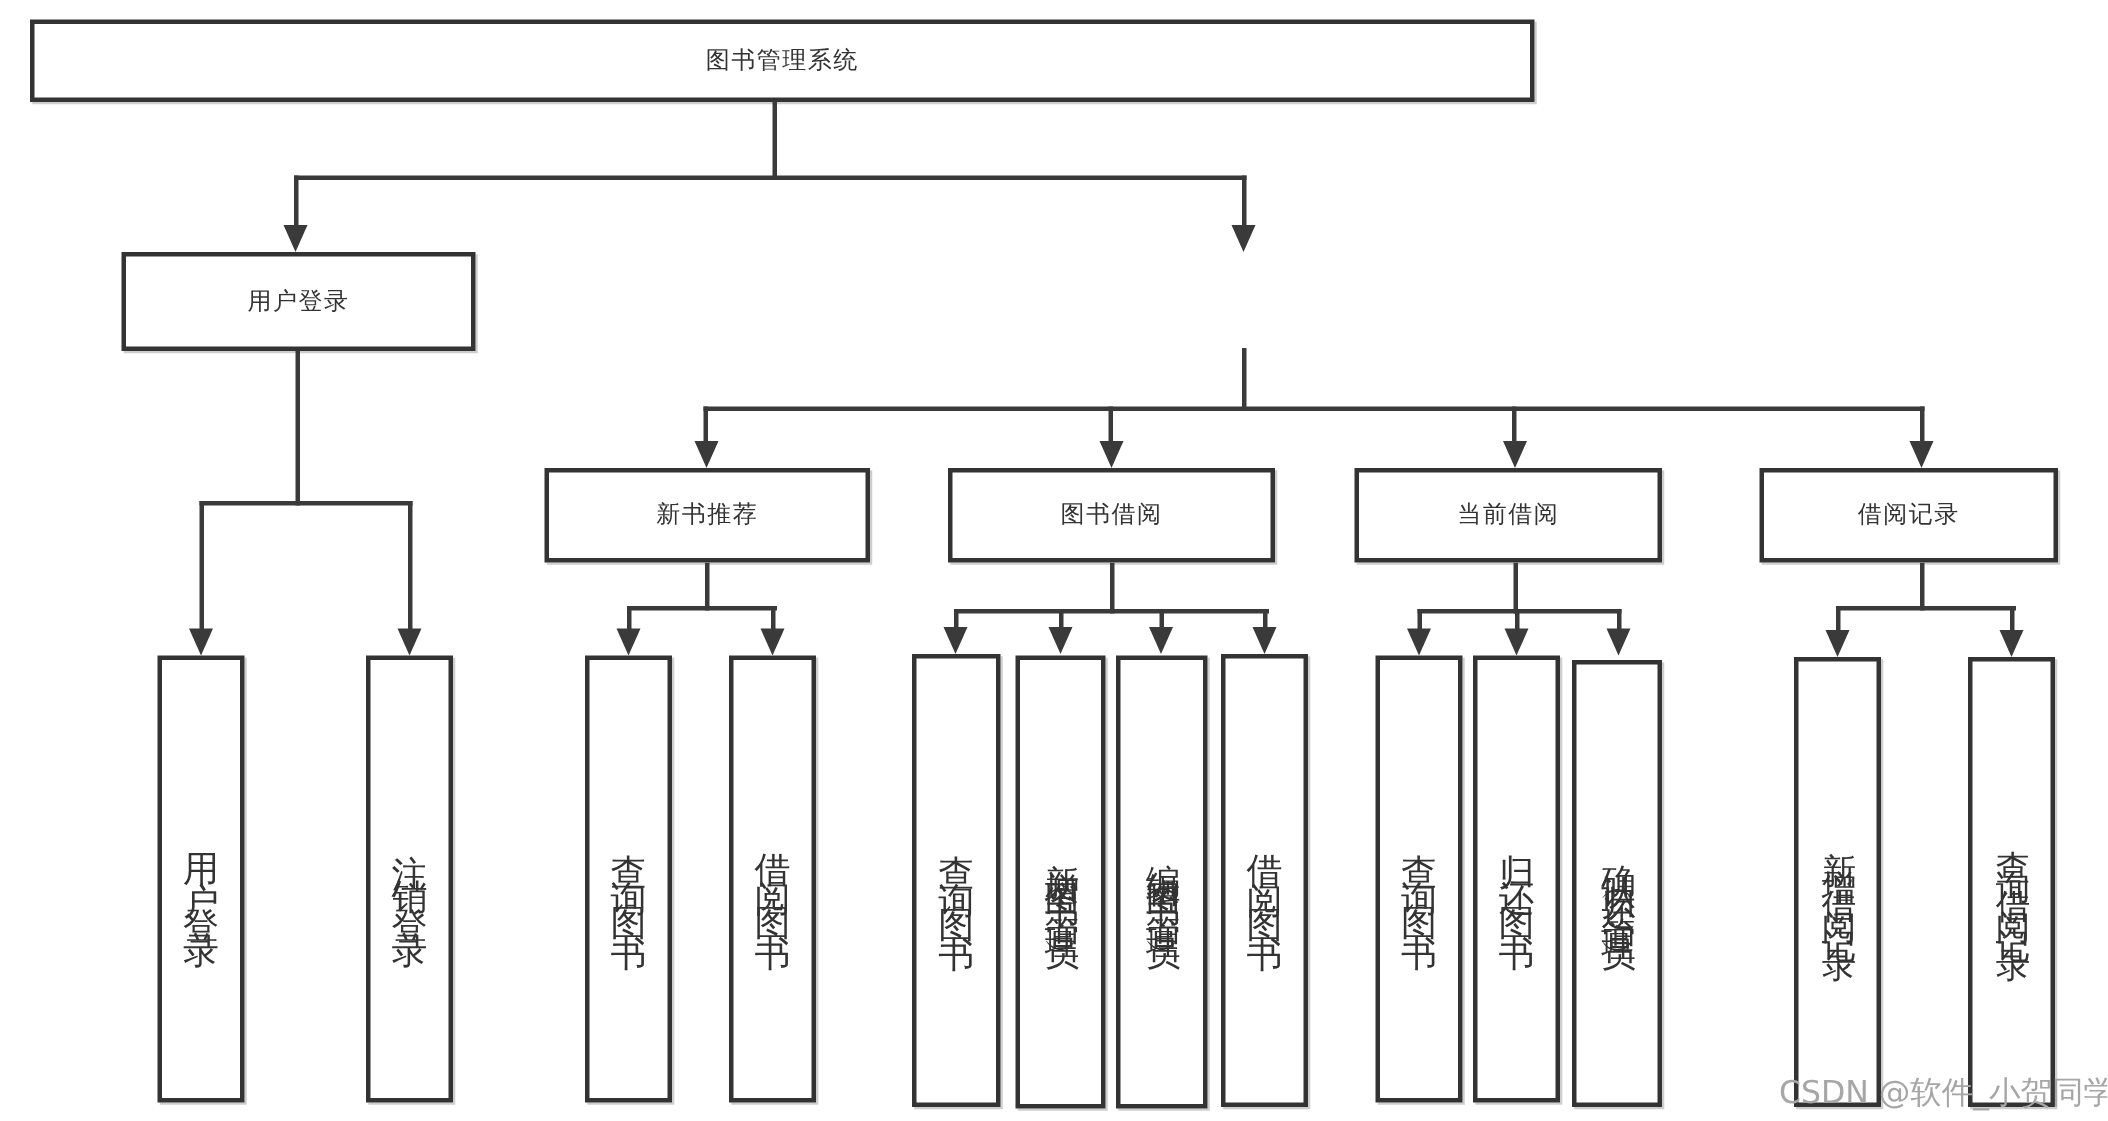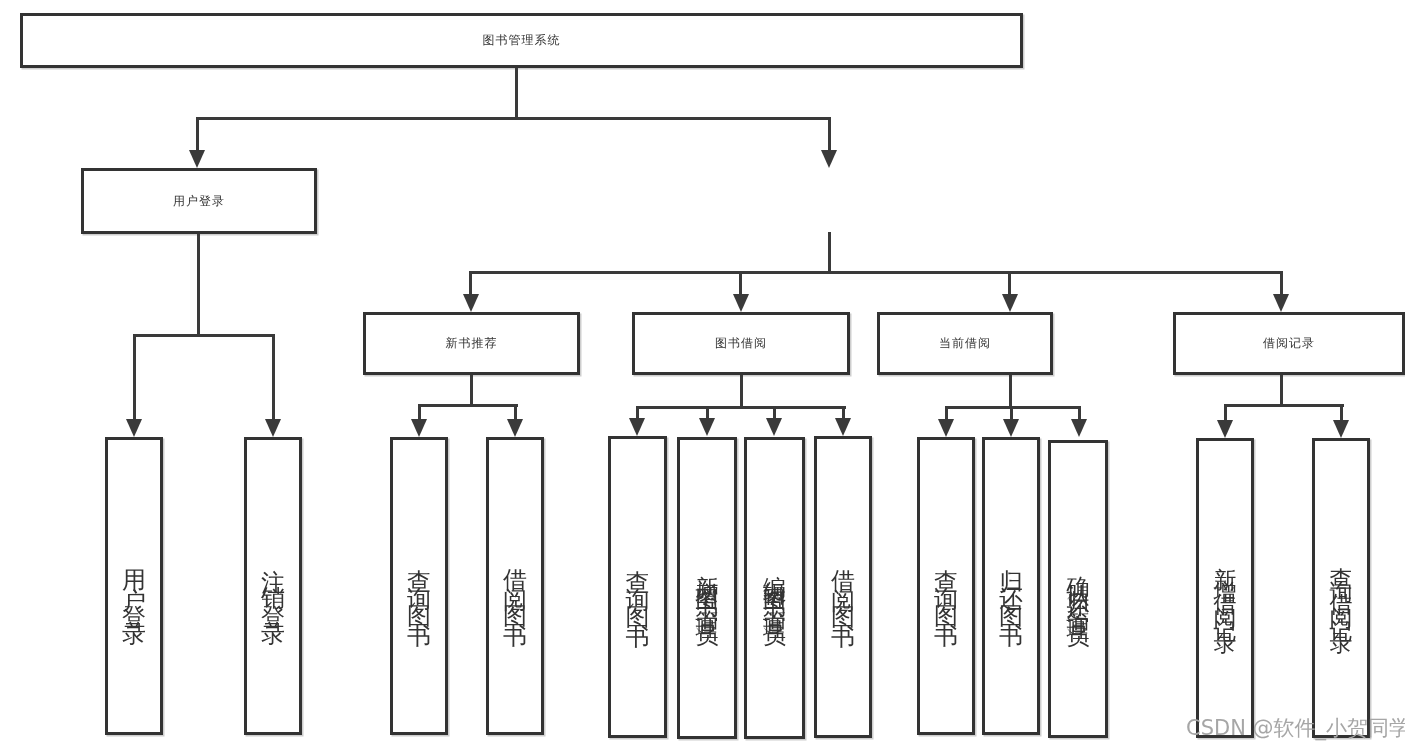"图书管理系统" .node .hlabel { font-size: 12px -> 16px }
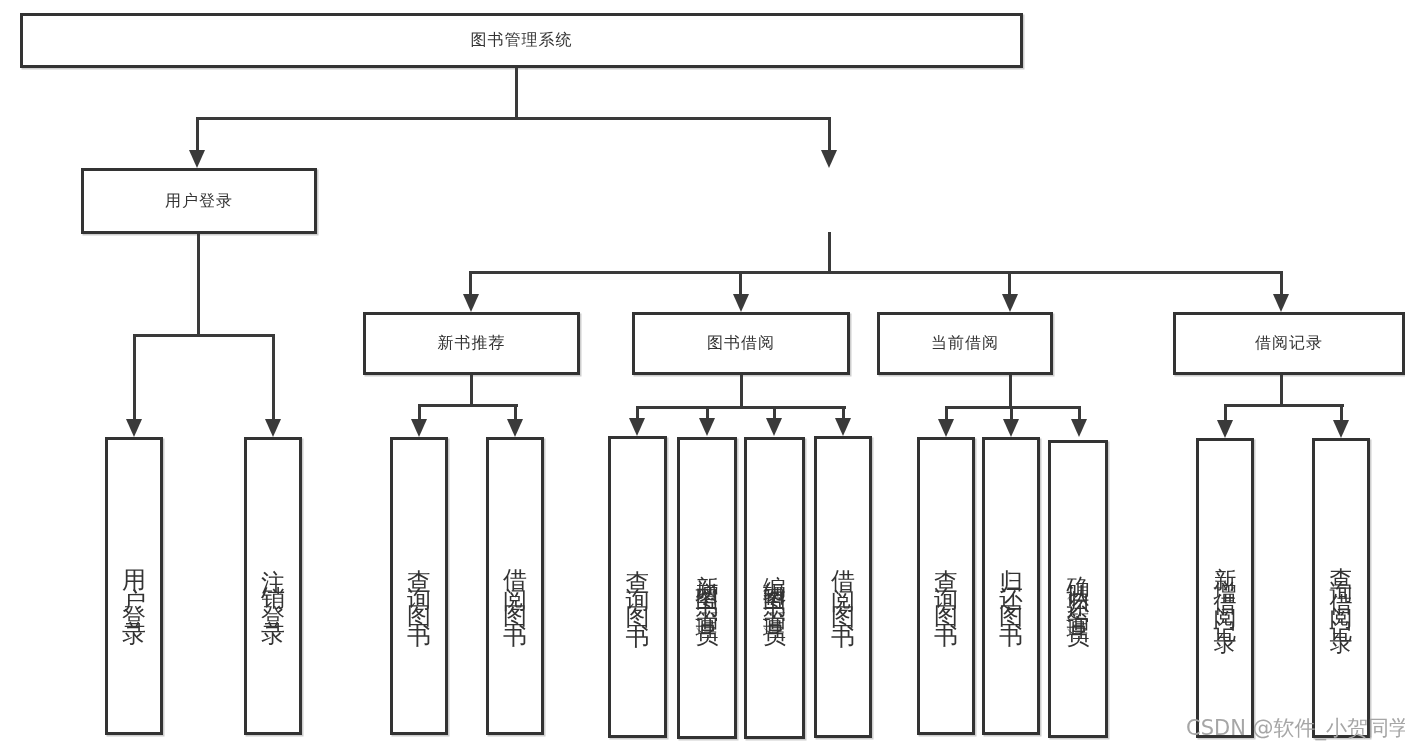"当前借阅" div.node { left: 877px -> 903px; width: 176px -> 205px }
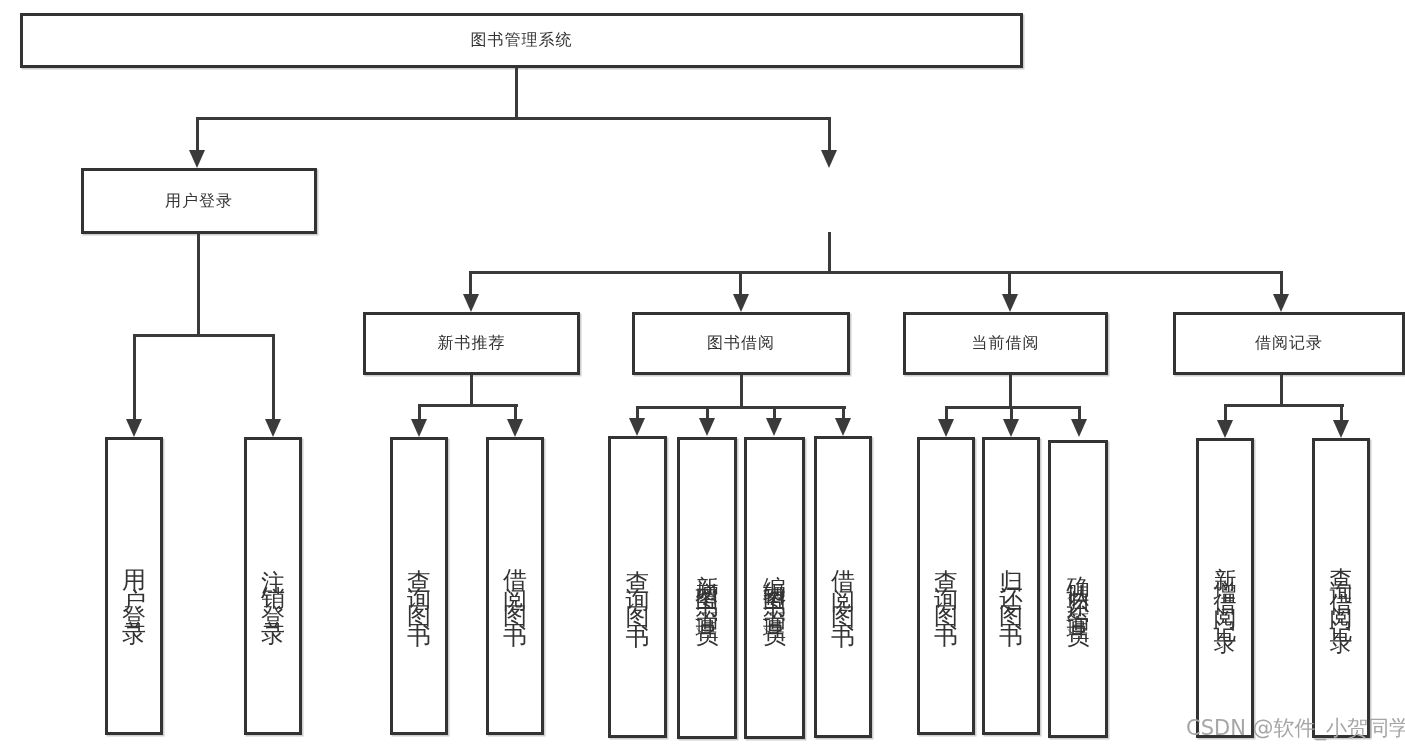"借阅记录" div.node { width: 232px -> 199px }
